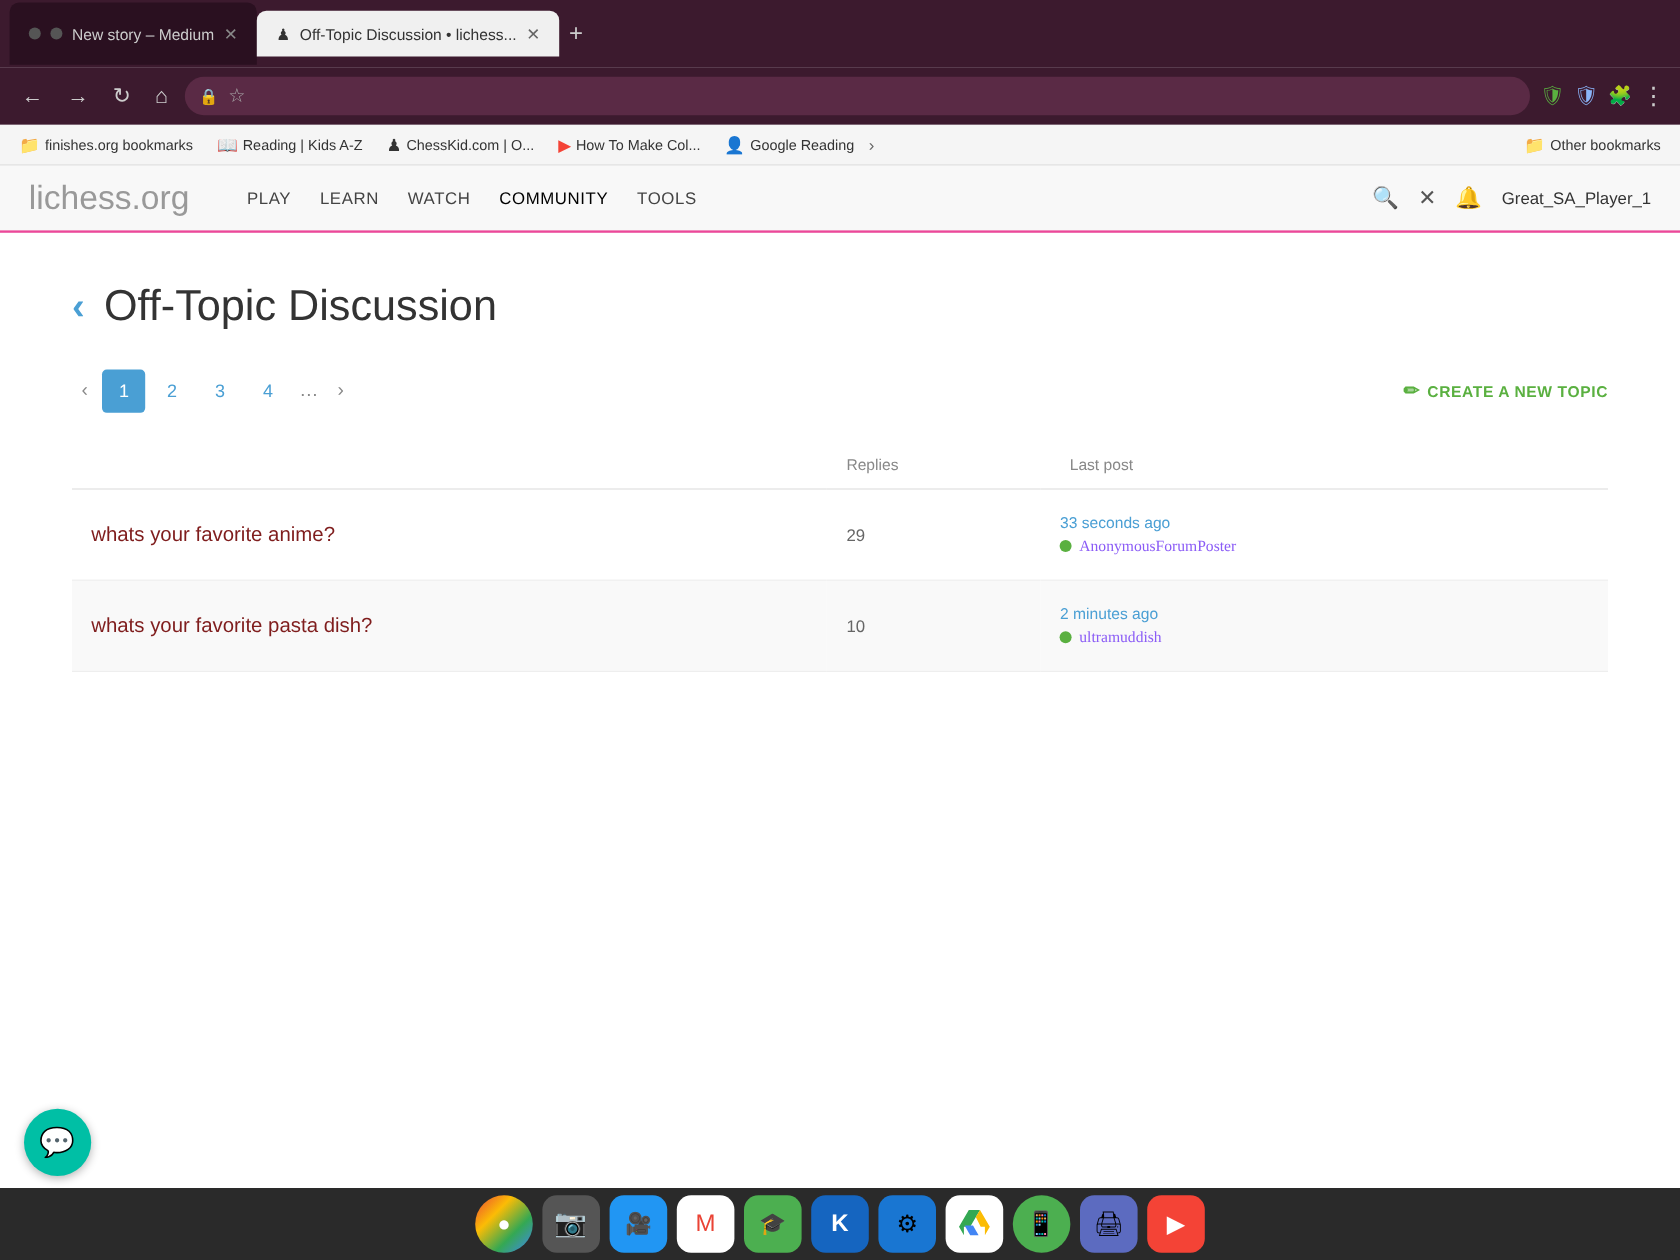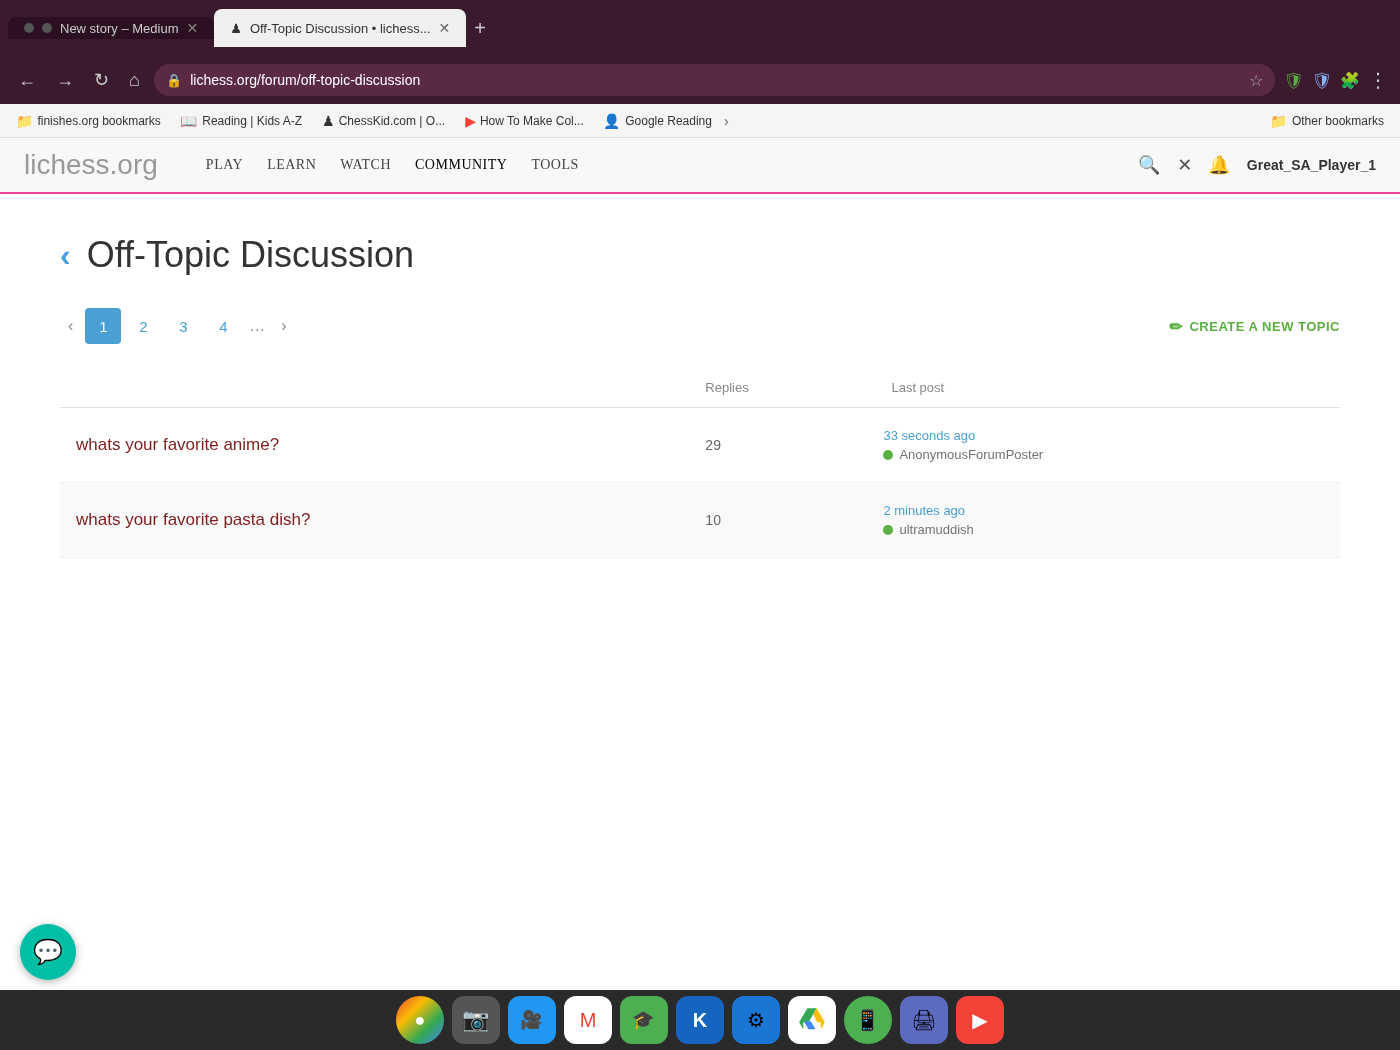"New story – Medium" .tab-inactive { height: 22px -> 52px }
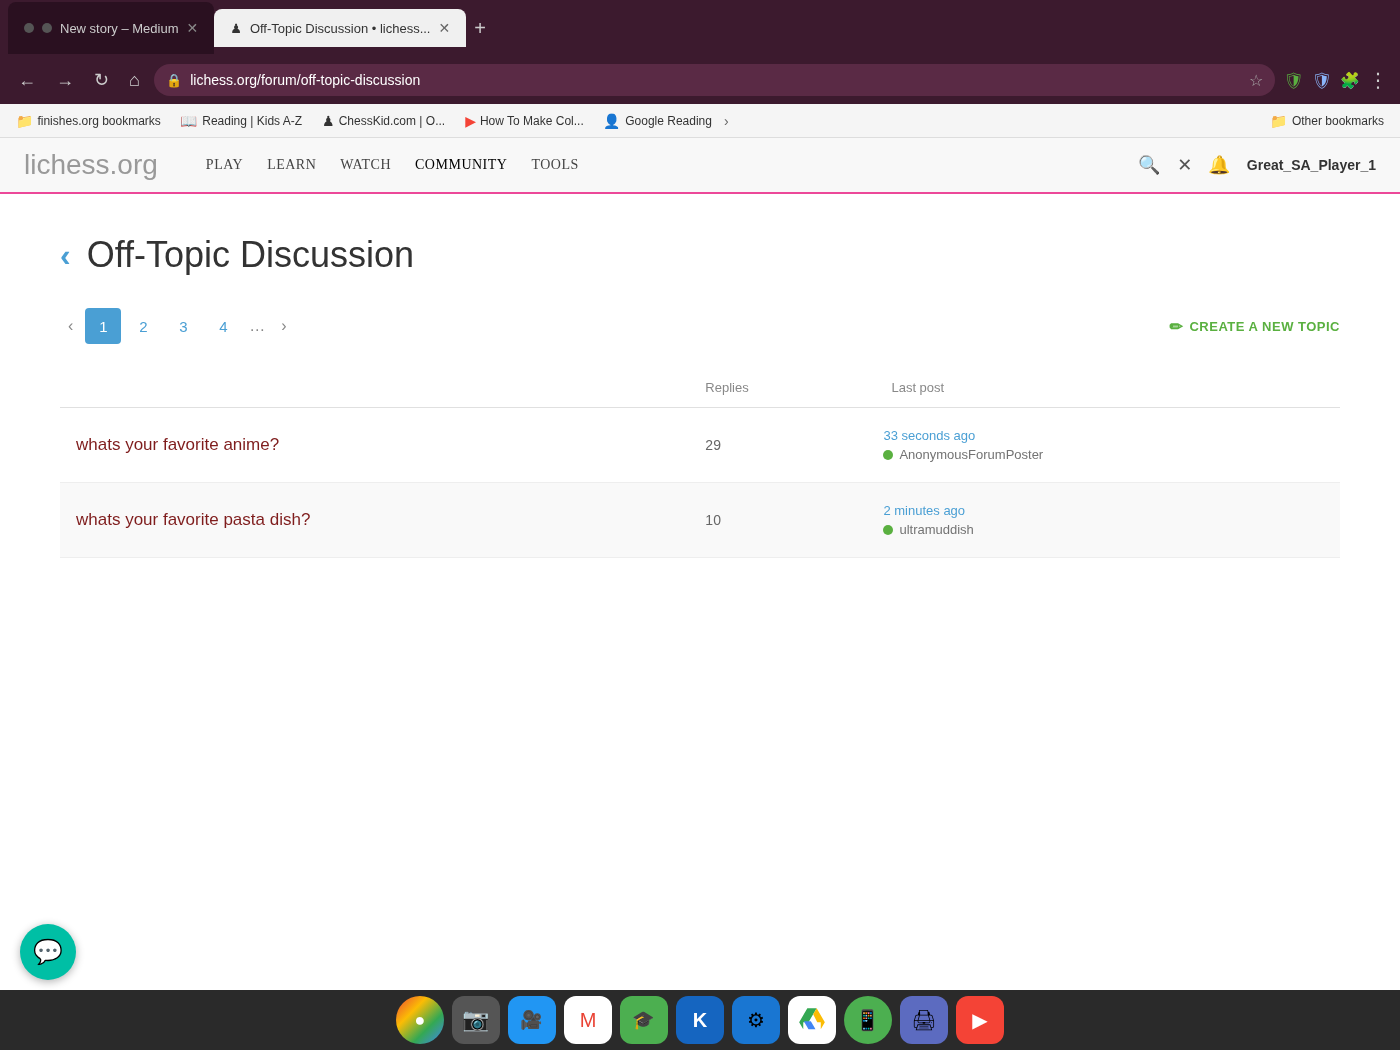"lichess.org/forum/off-topic-discussion" span.addr-text { html: <span>lichess.org/forum/off-topic-discussion</span> -> none }
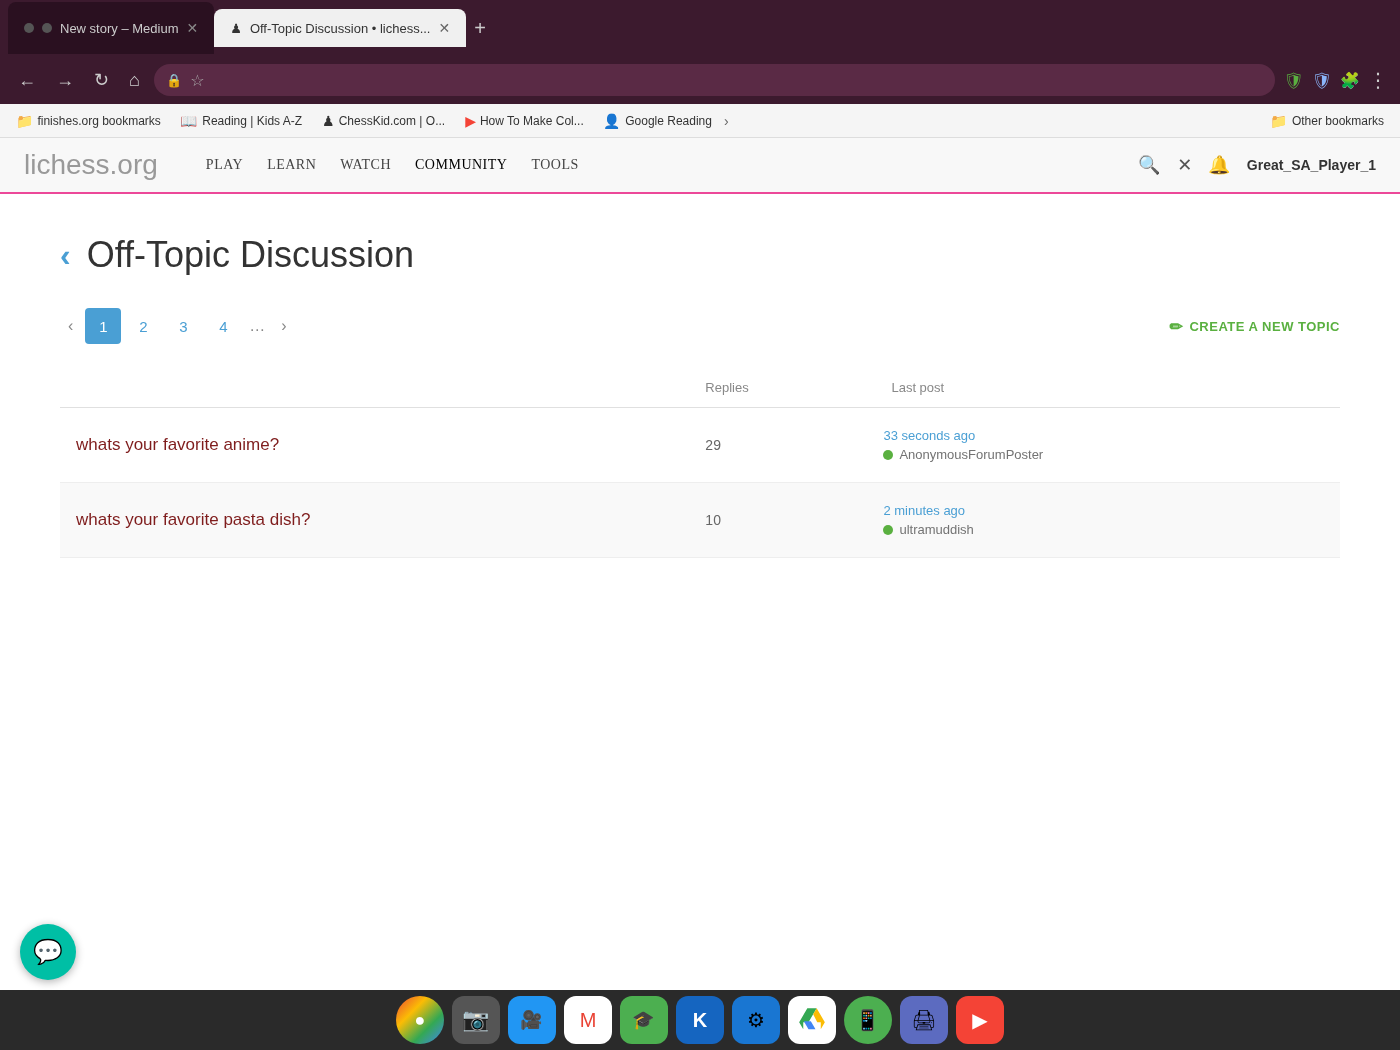"PLAY" .nav-link { font-family: Liberation Serif, serif -> none }
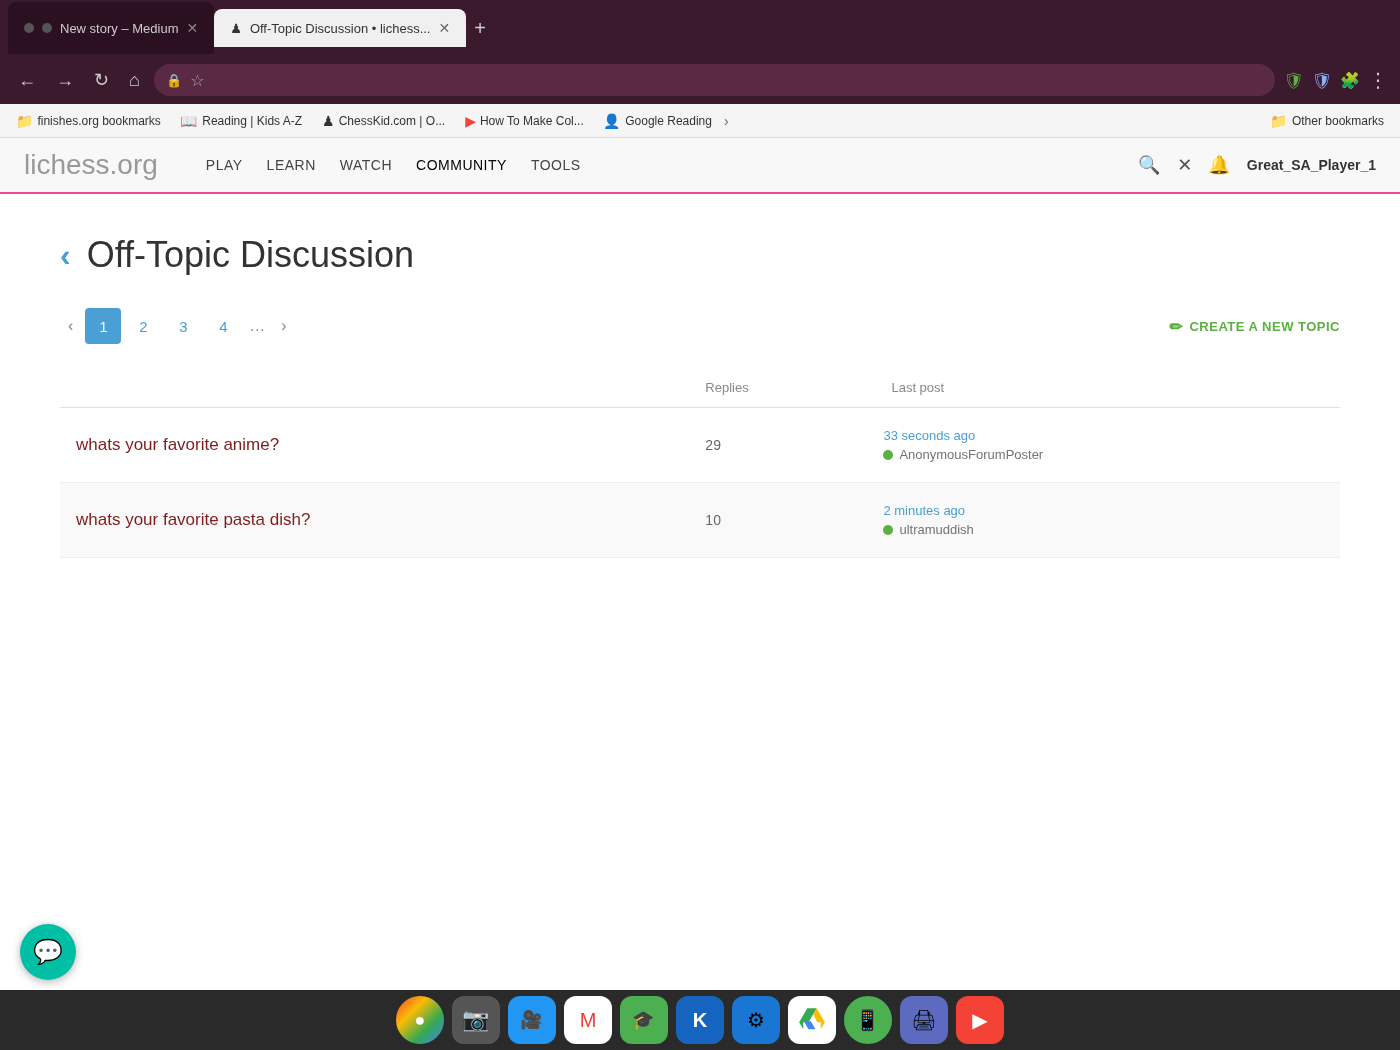"Great_SA_Player_1" .nav-username { font-weight: 700 -> 400 }
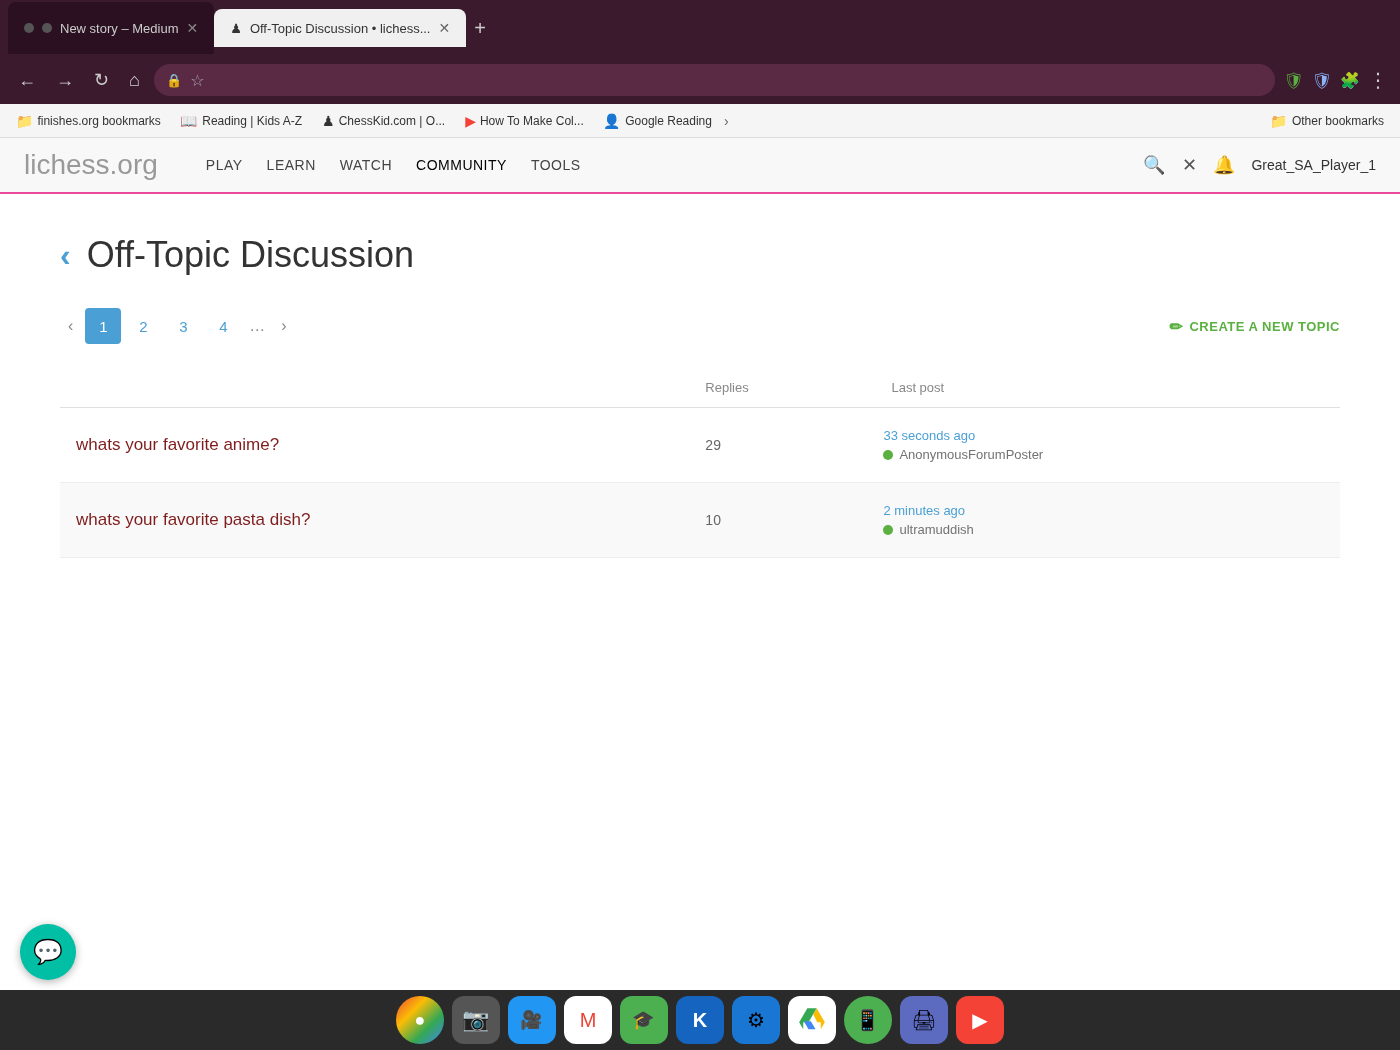"AnonymousForumPoster" .last-post-user { color: #737373 -> #8b5cf6; font-family: none -> Liberation Serif, serif }
